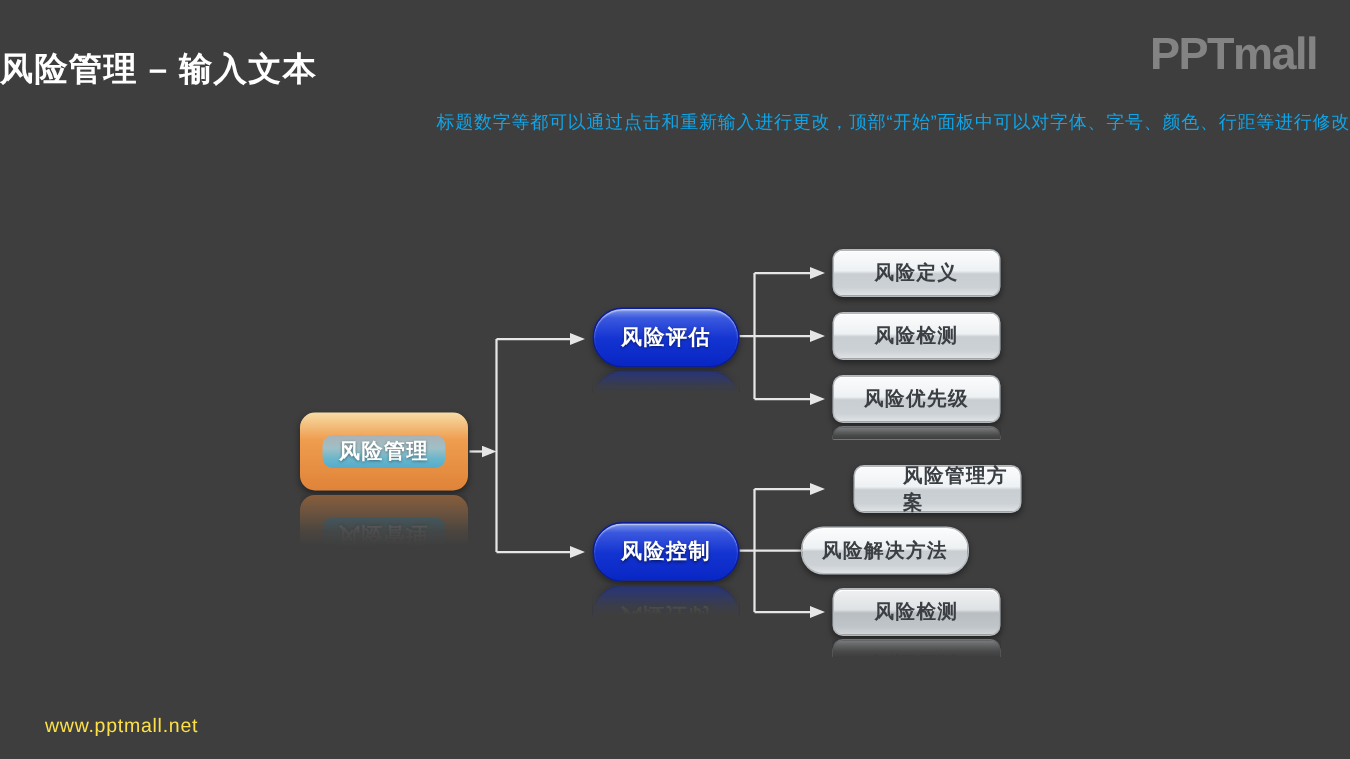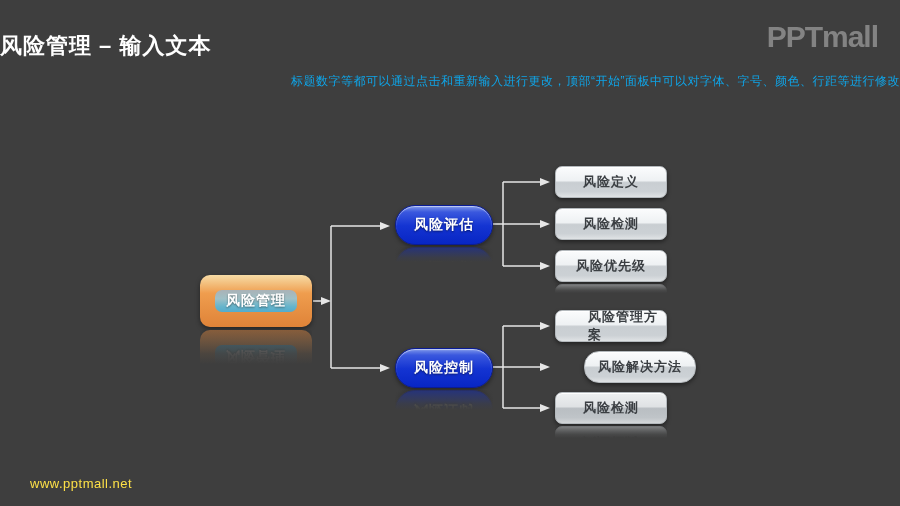"风险管理方案" .pos-l4 { left: 555px -> 569px }
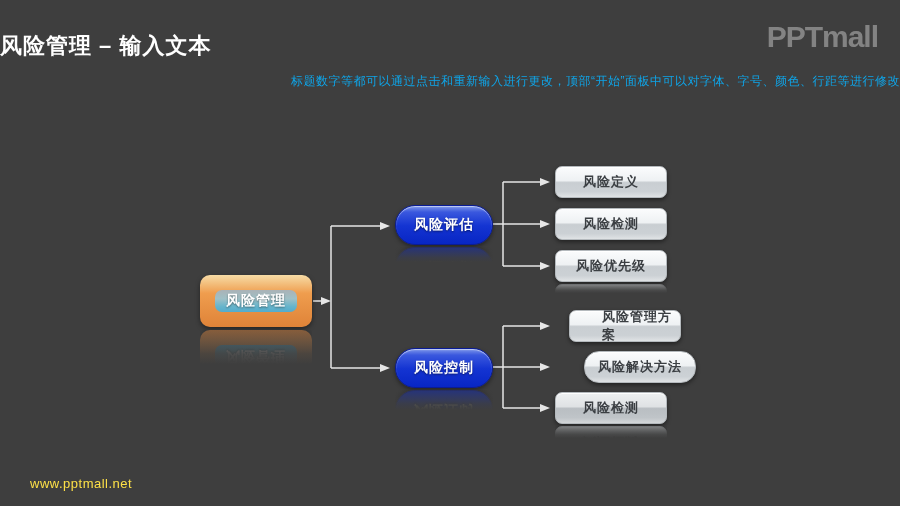"风险解决方法" .pos-l5 { left: 584px -> 534px }
